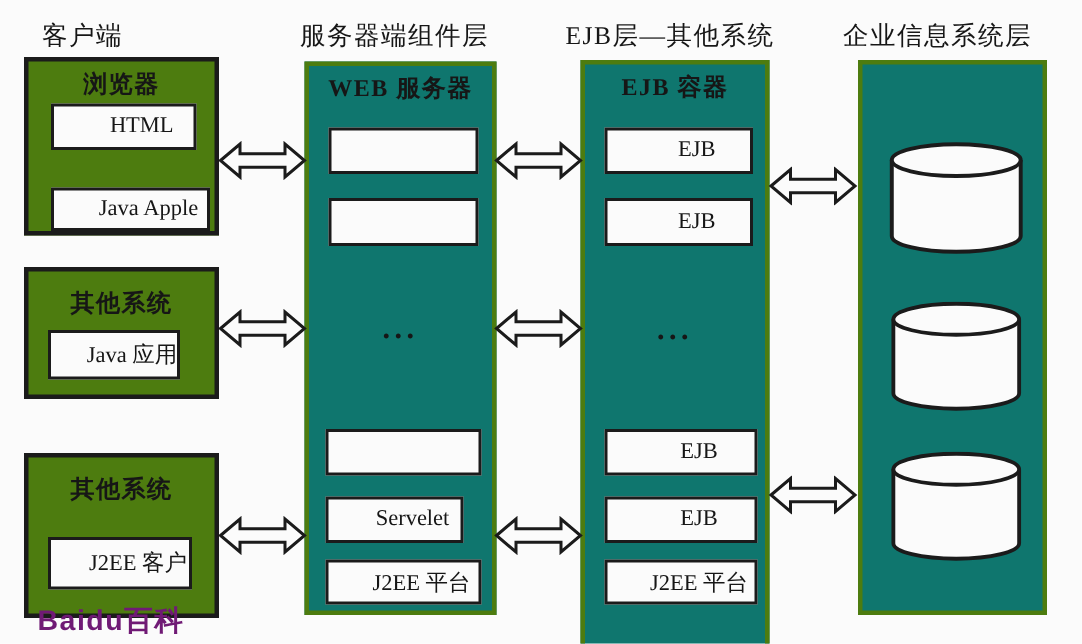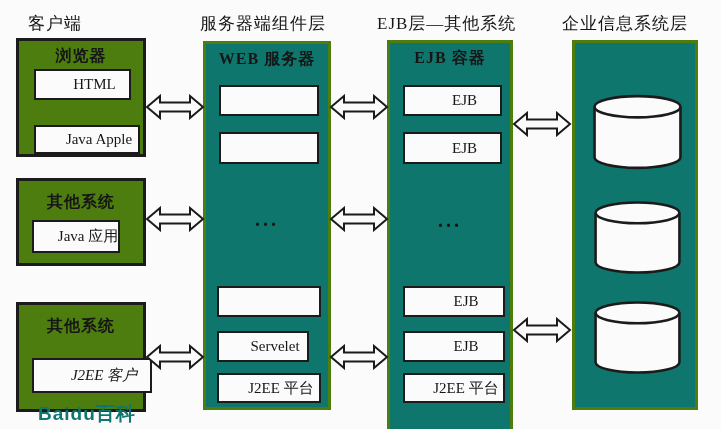"J2EE 客户" div.inner-box { font-style: italic -> none; width: 120px -> 96px }
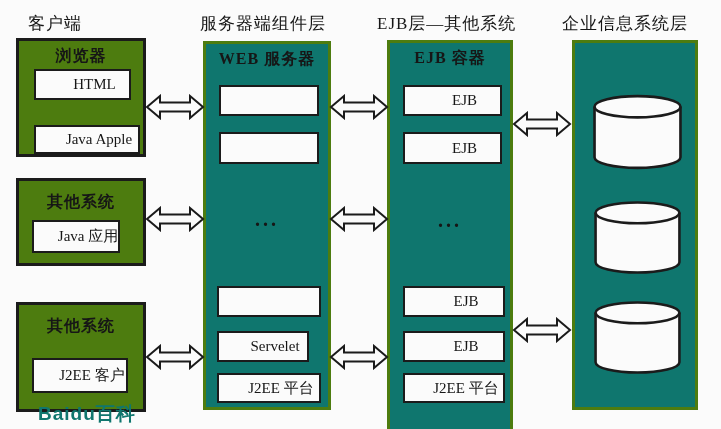"Baidu百科" .wm-baidu { color: #0f766e -> #701a75; margin-left: 13px -> none }
